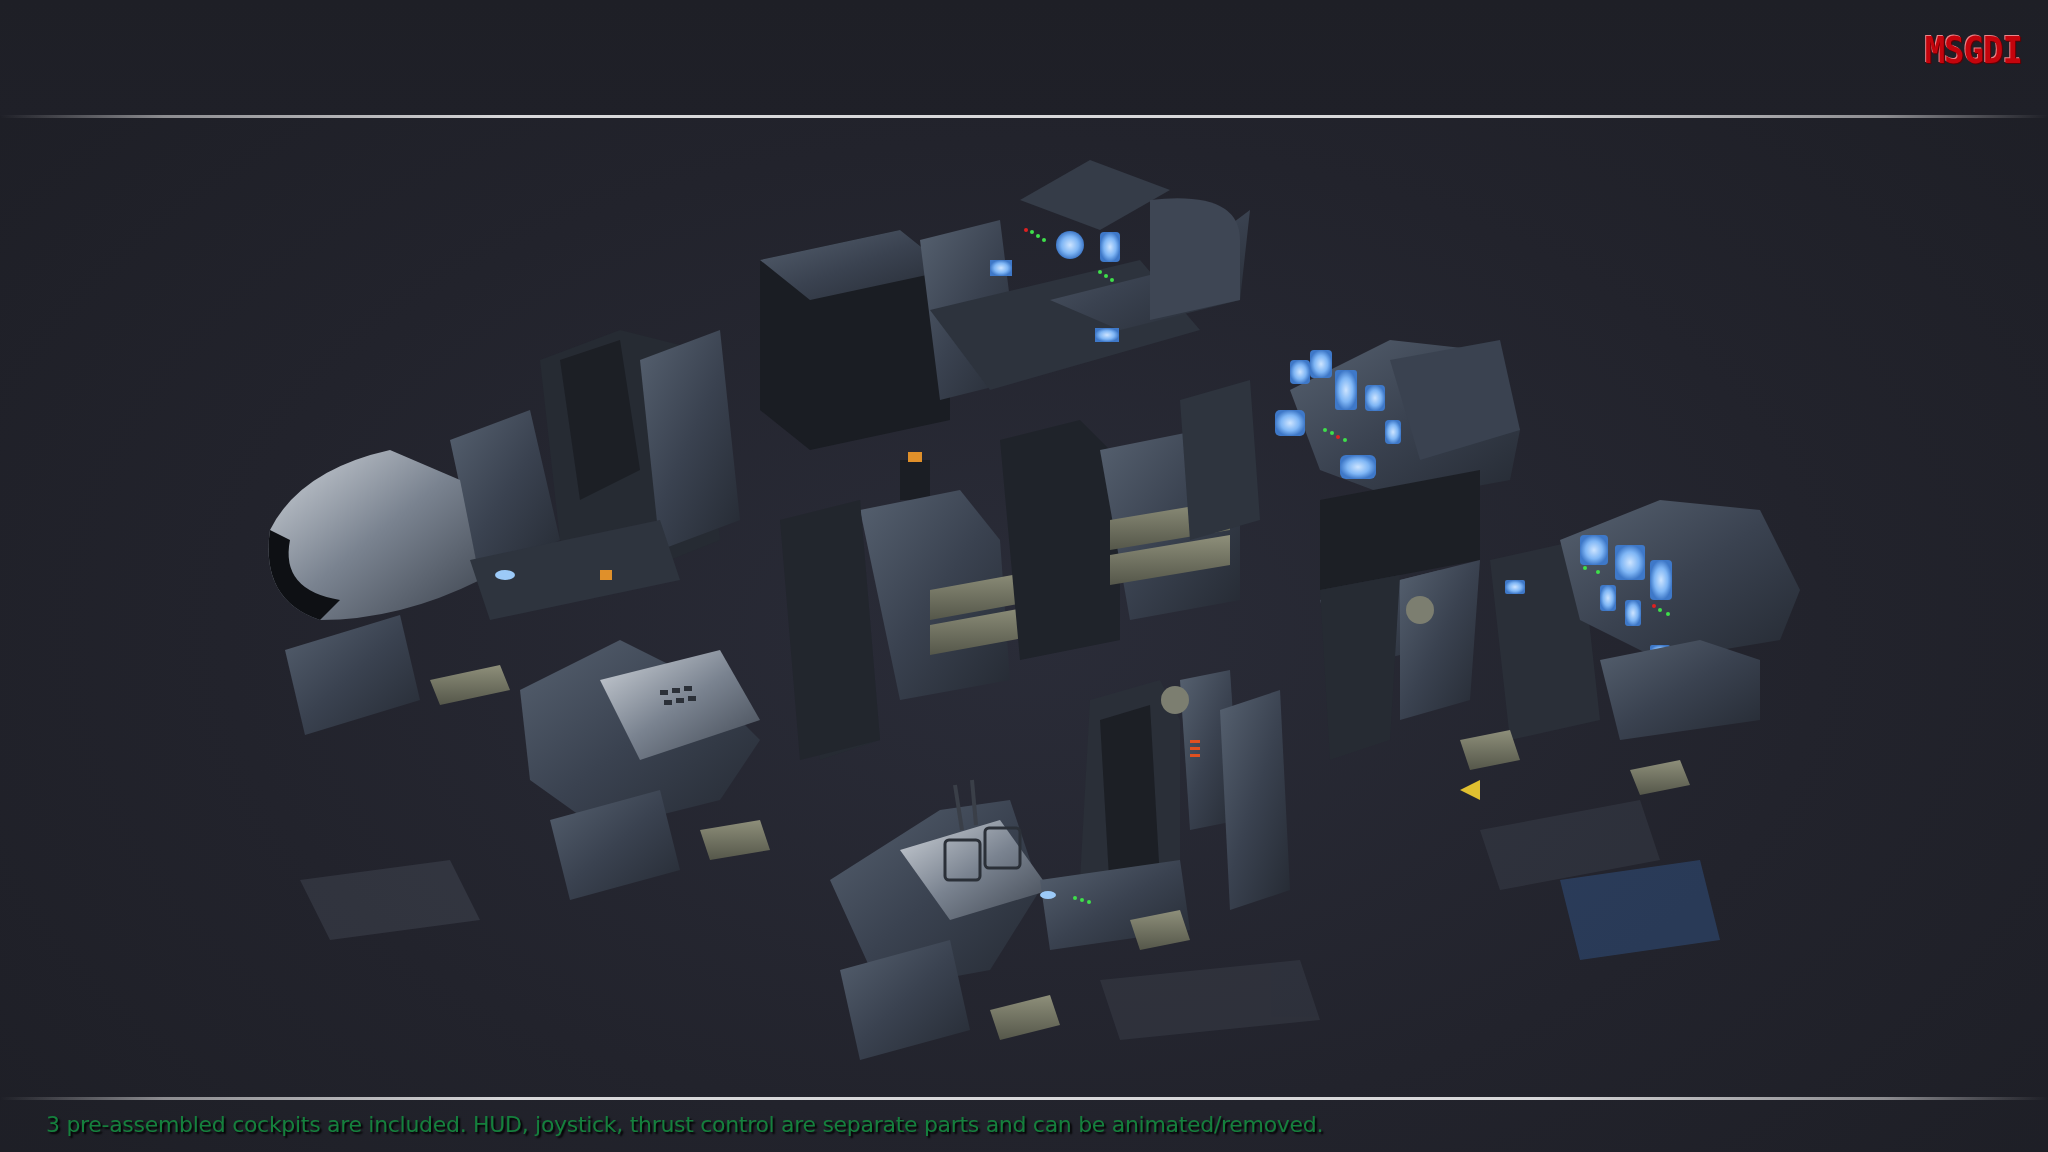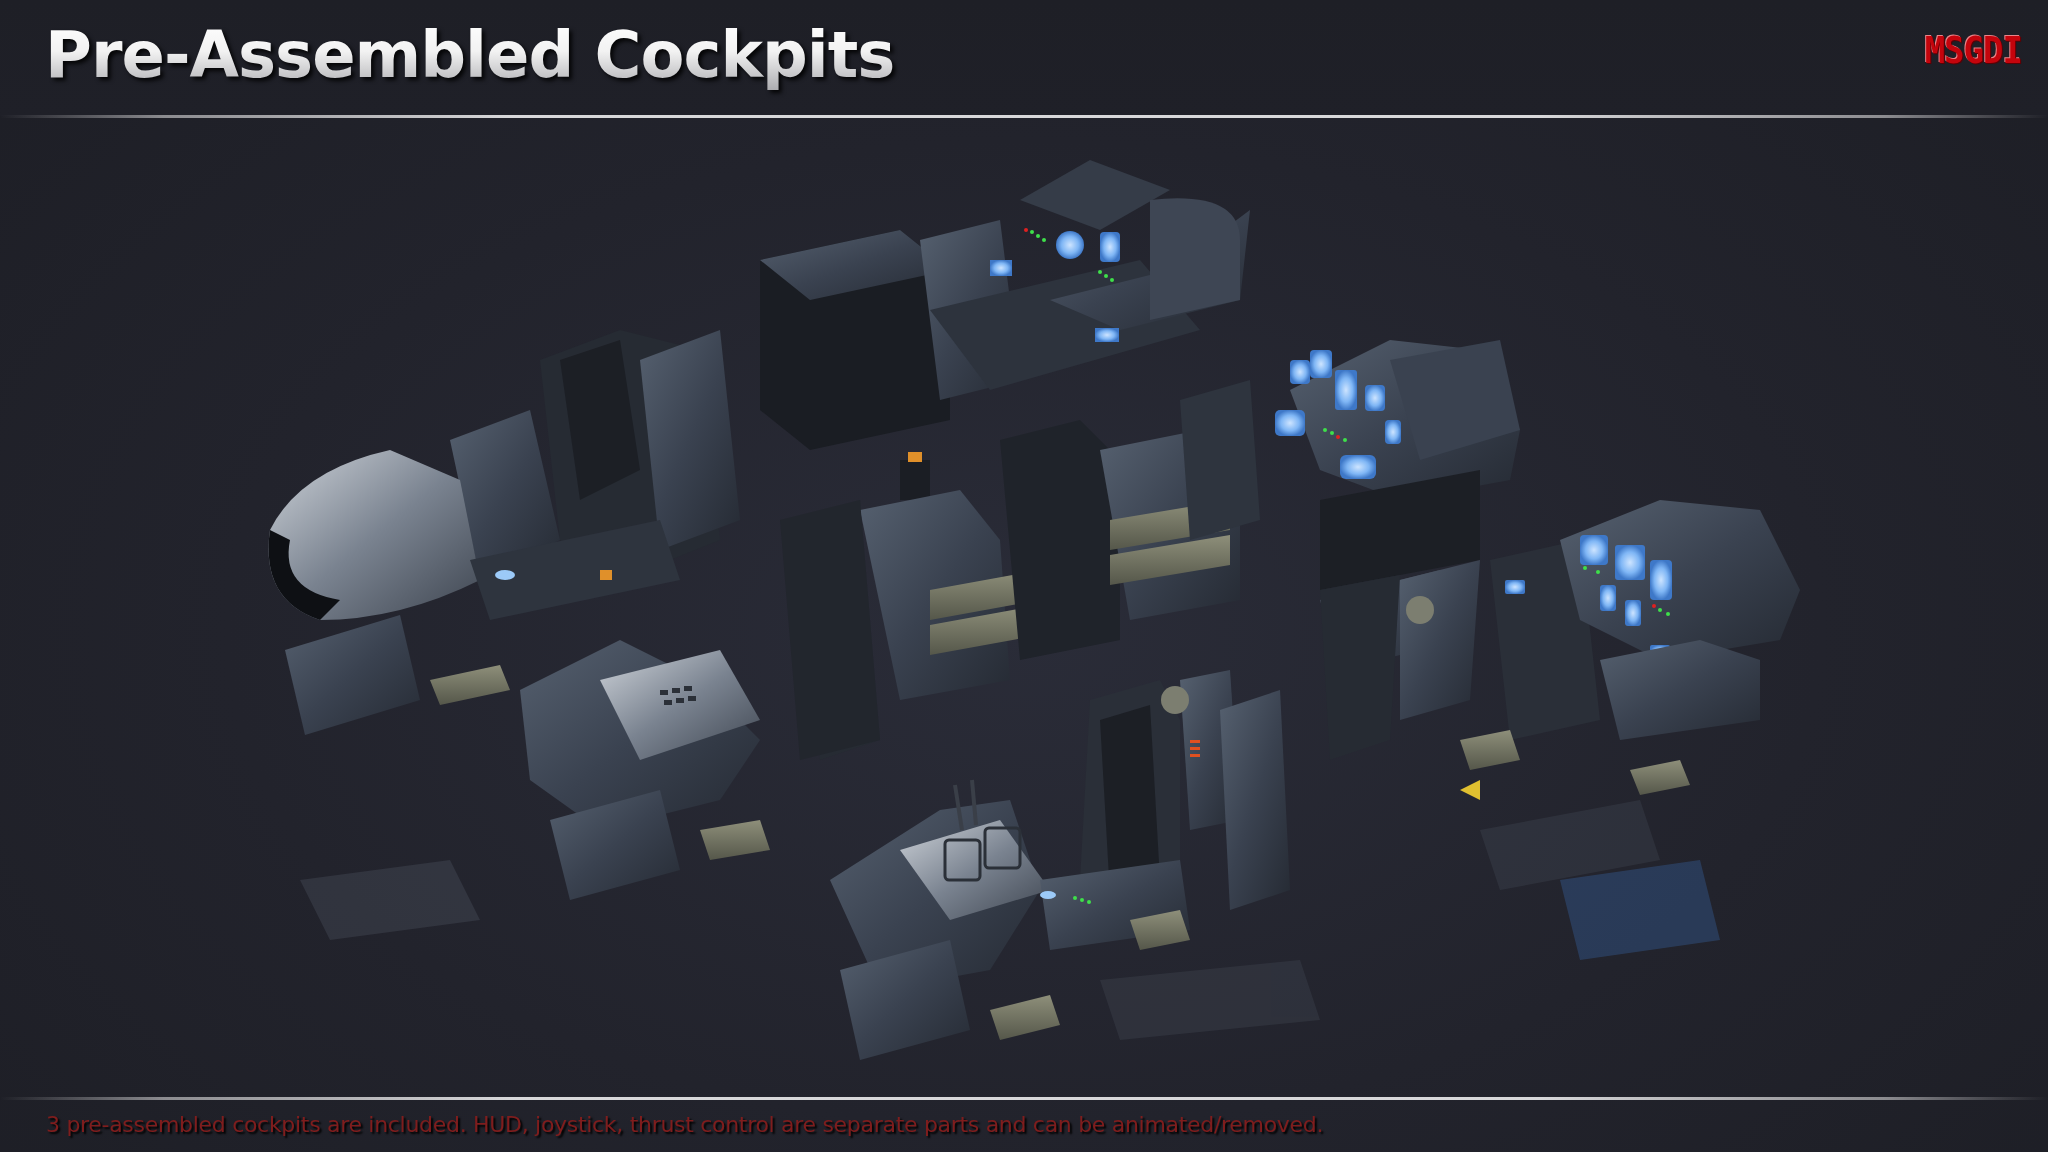"Pre-Assembled Cockpits" div.title { html: <div>Pre-Assembled Cockpits</div> -> none }
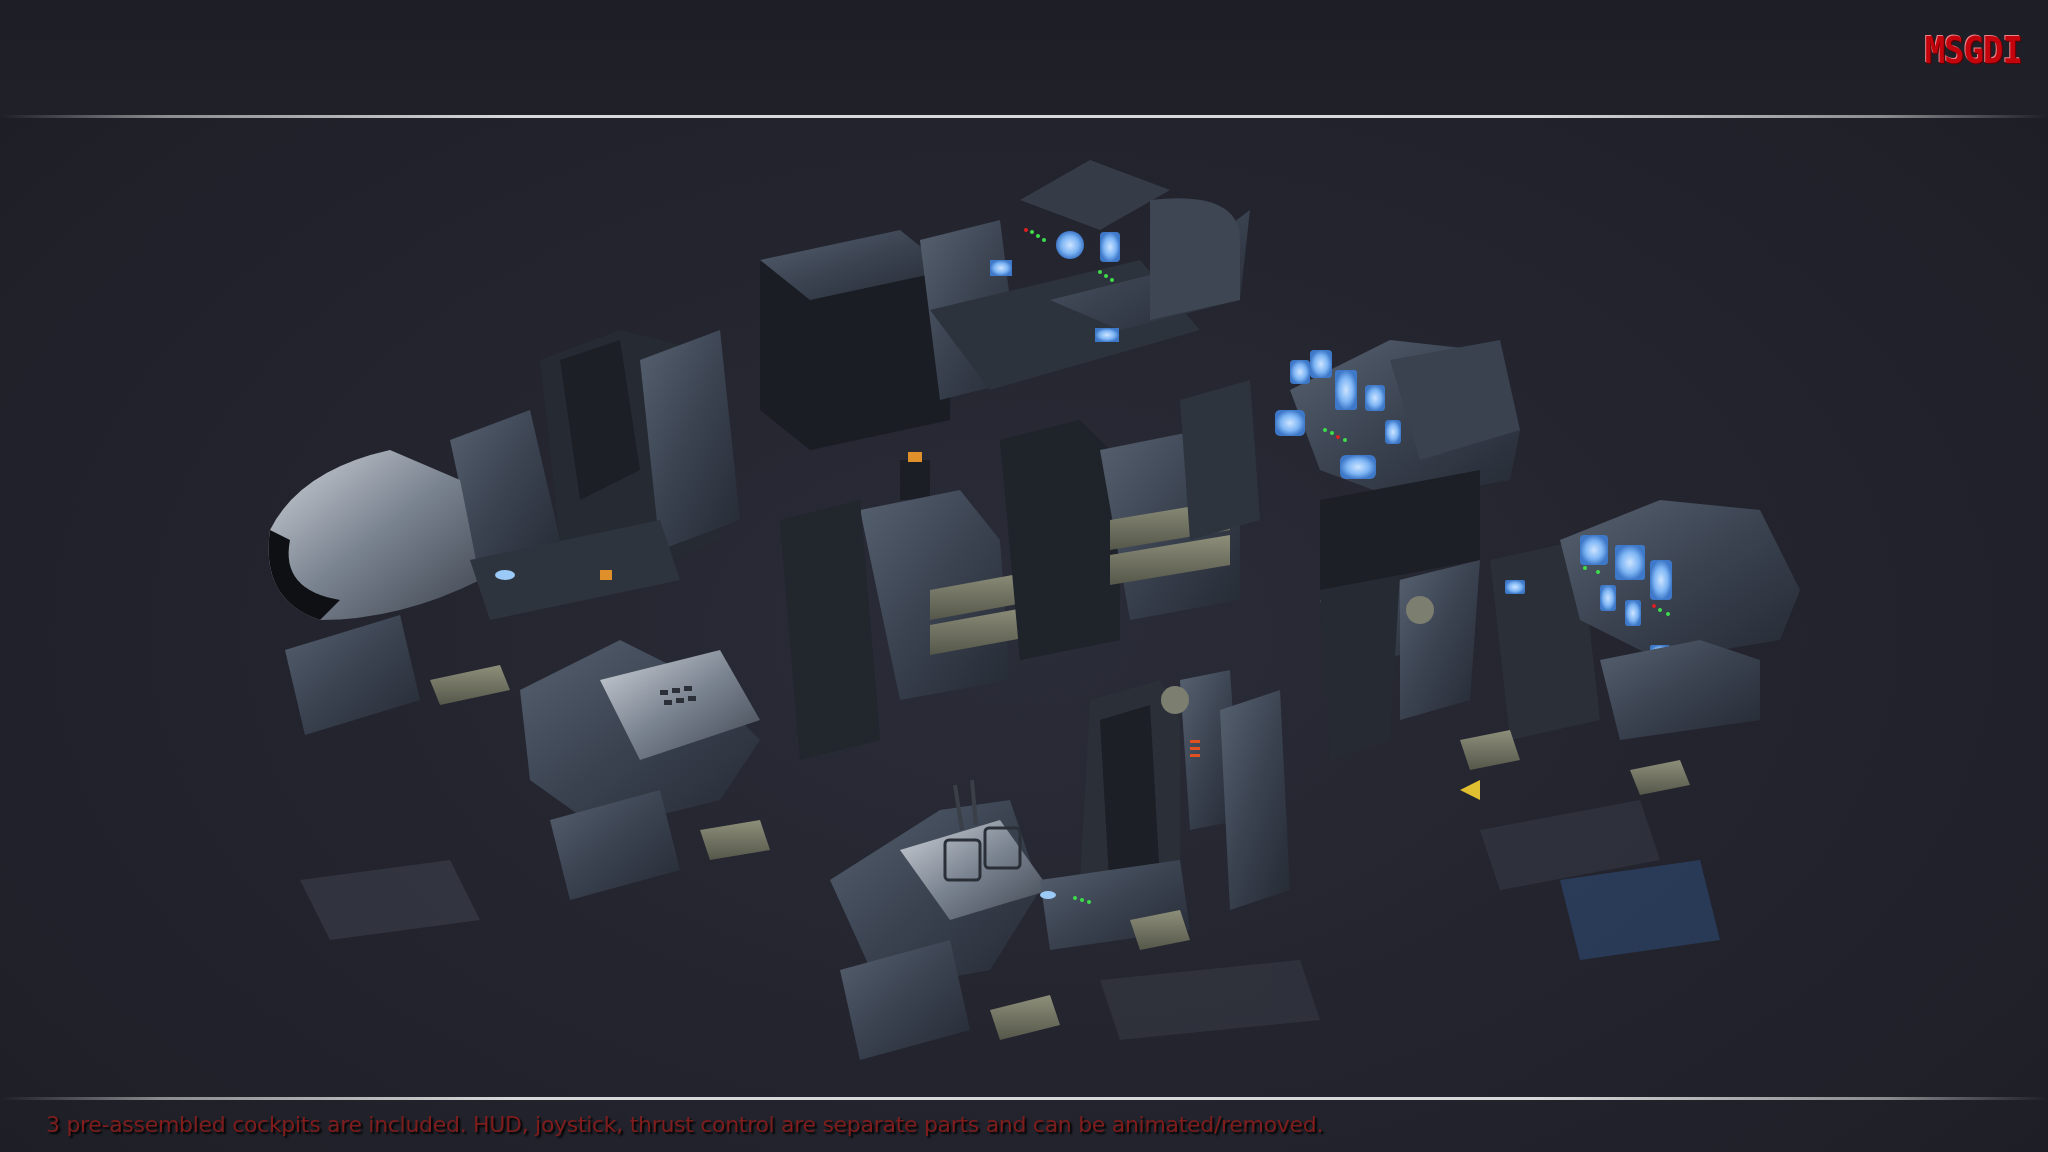"3 pre-assembled cockpits are included." .footer-text { color: #7f1d1d -> #15803d }
